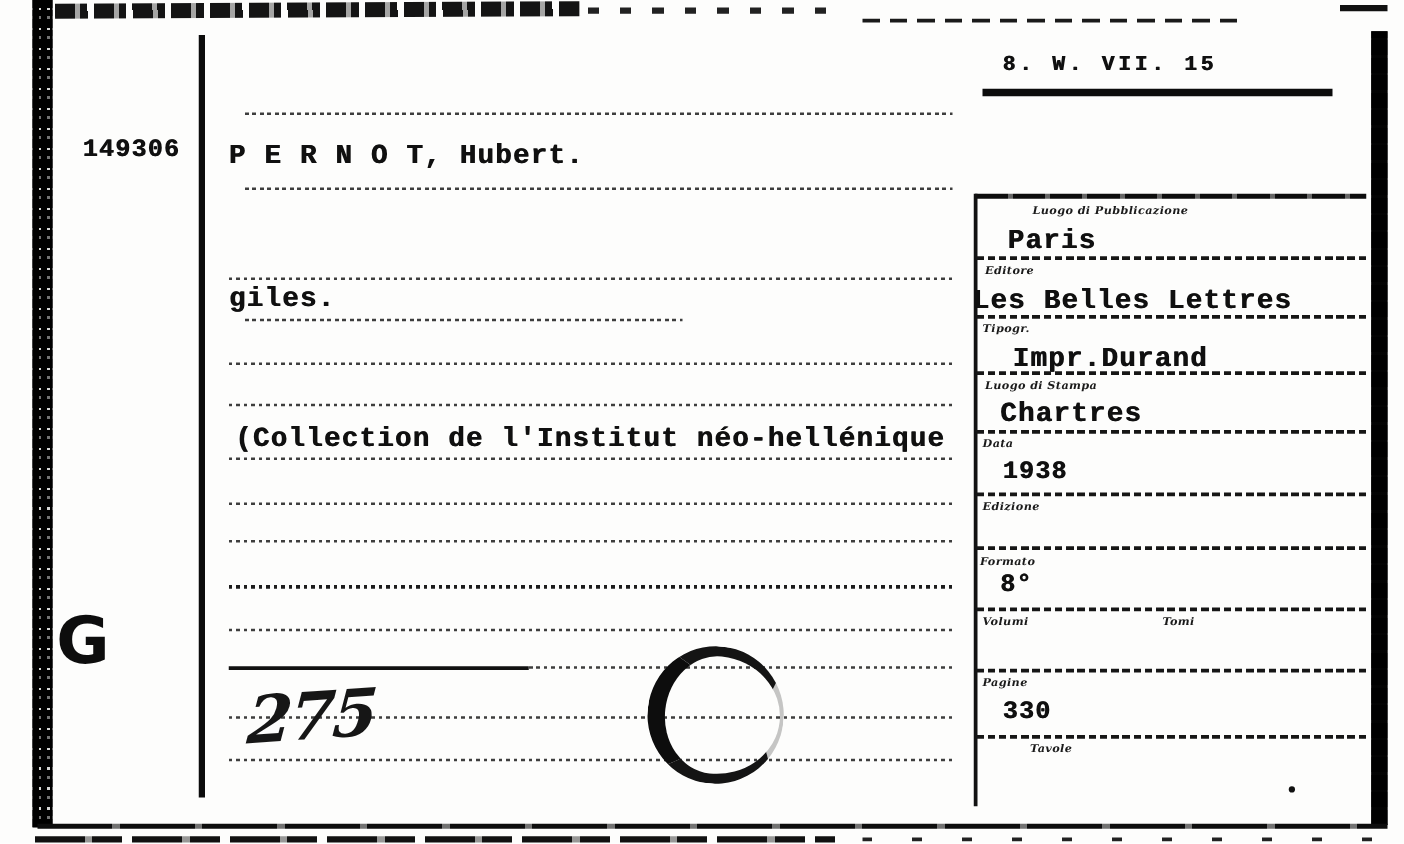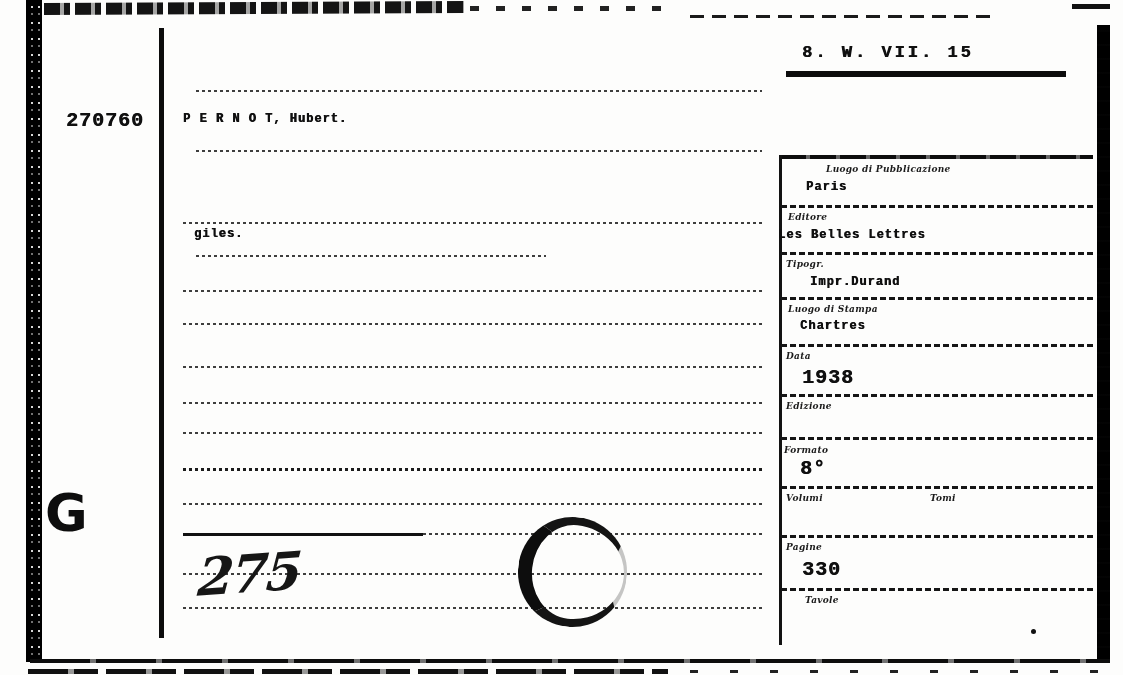"270760" div.typed { text: 270760 -> 149306 }
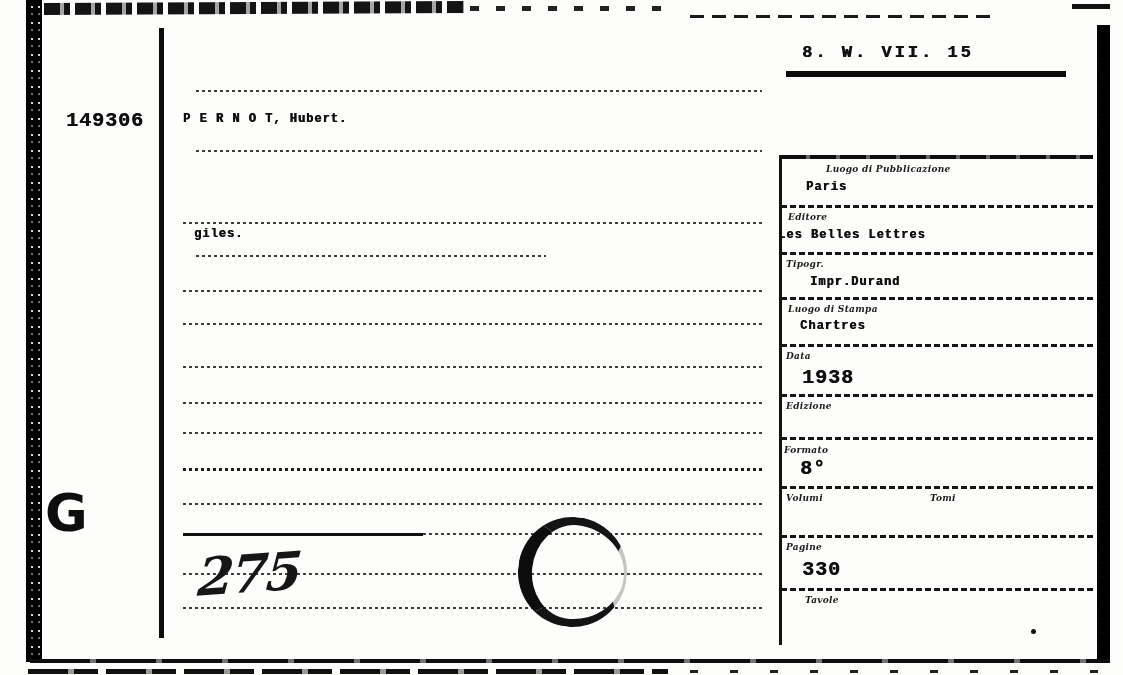"P E R N O" .typed { font-size: 12px -> 22px }
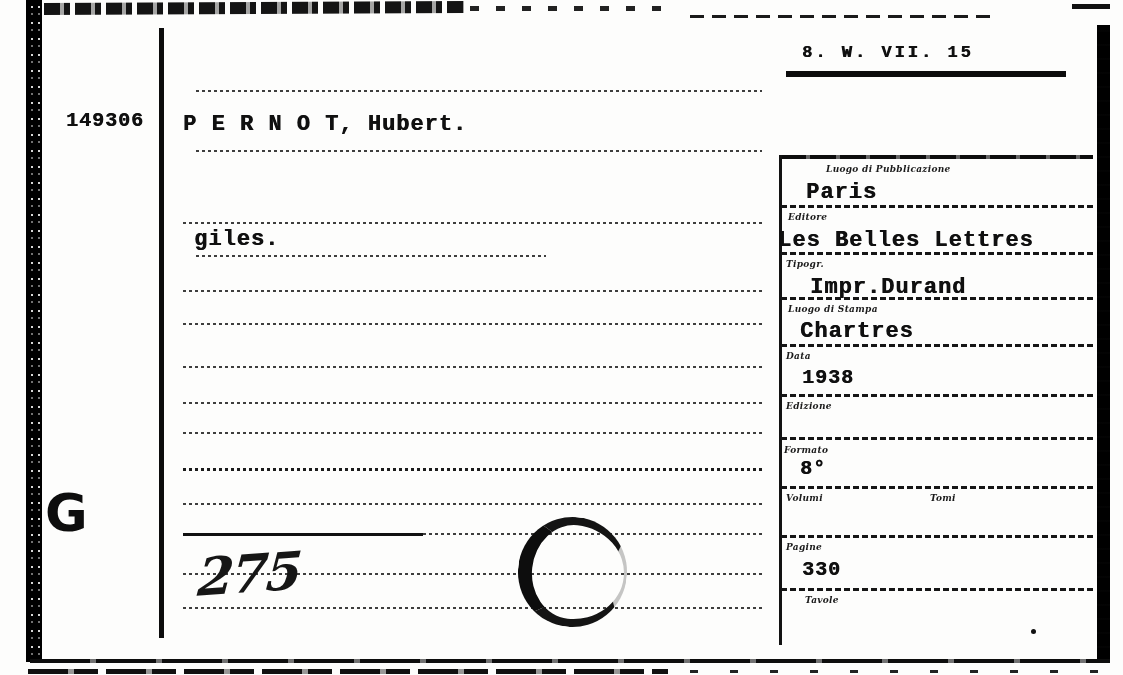"giles." div.typed { left: 194px -> 183px }
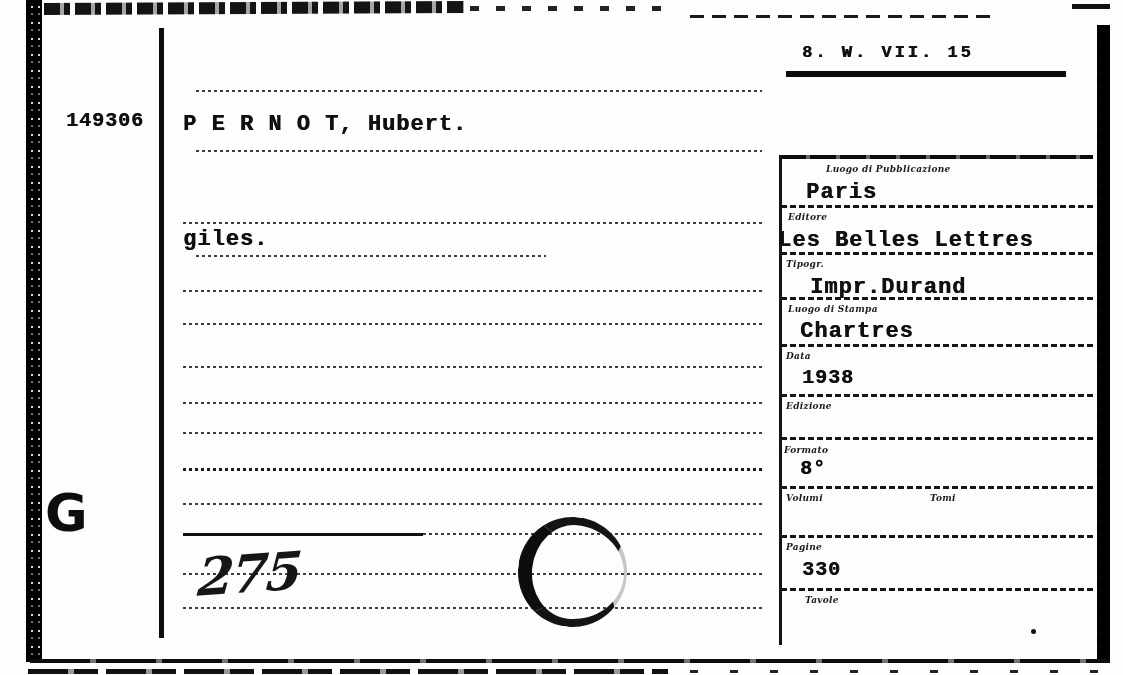"(Collection de l'Institut néo-hellénique" div.typed { html: none -> <div>(Collection de l'Institut néo-hellénique</div> }
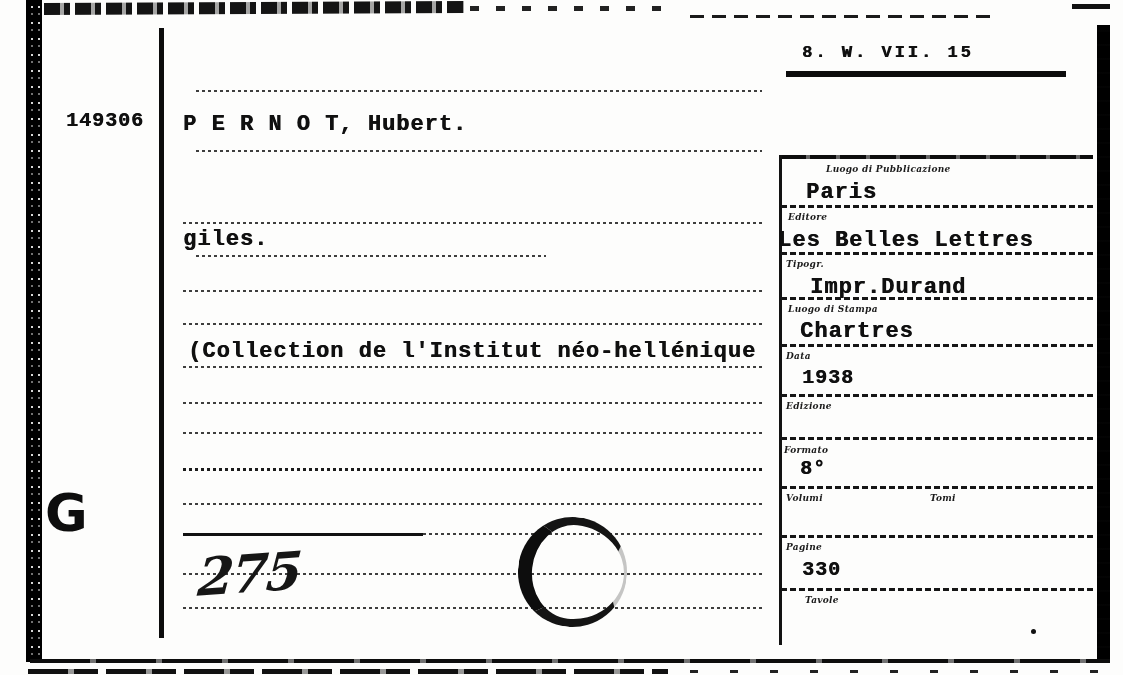"Tavole" div.lbl { left: 805px -> 824px }
